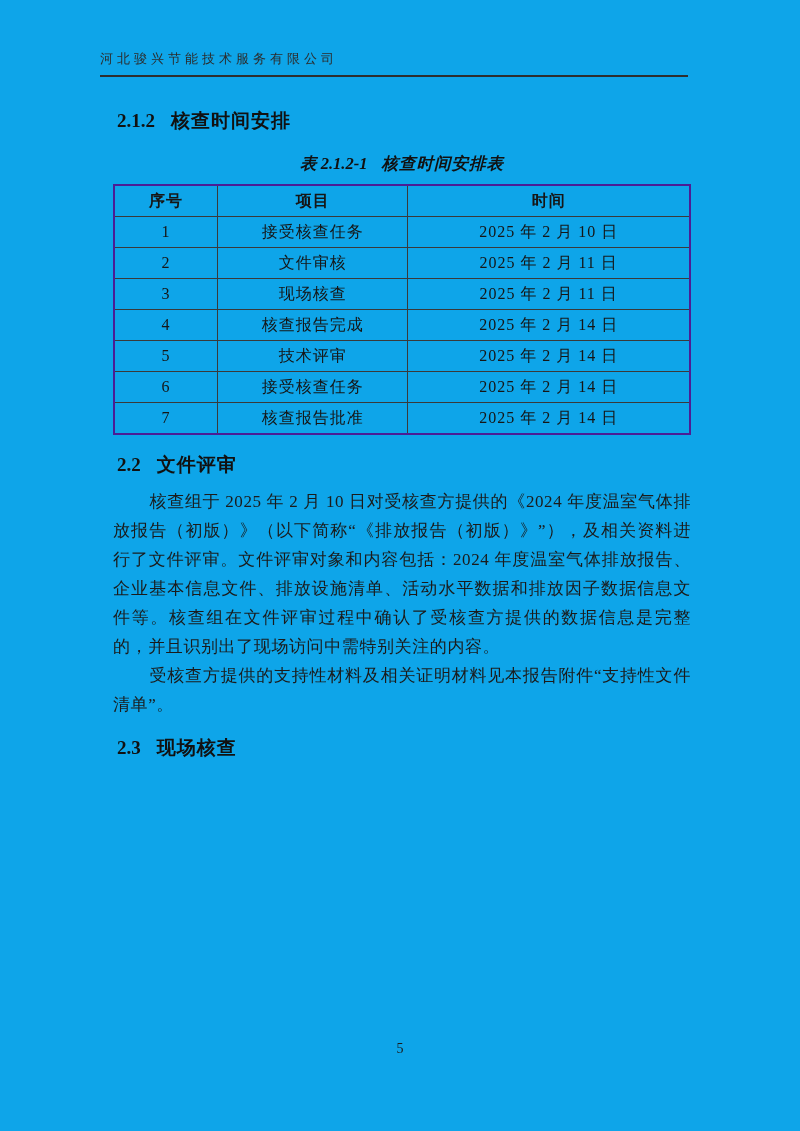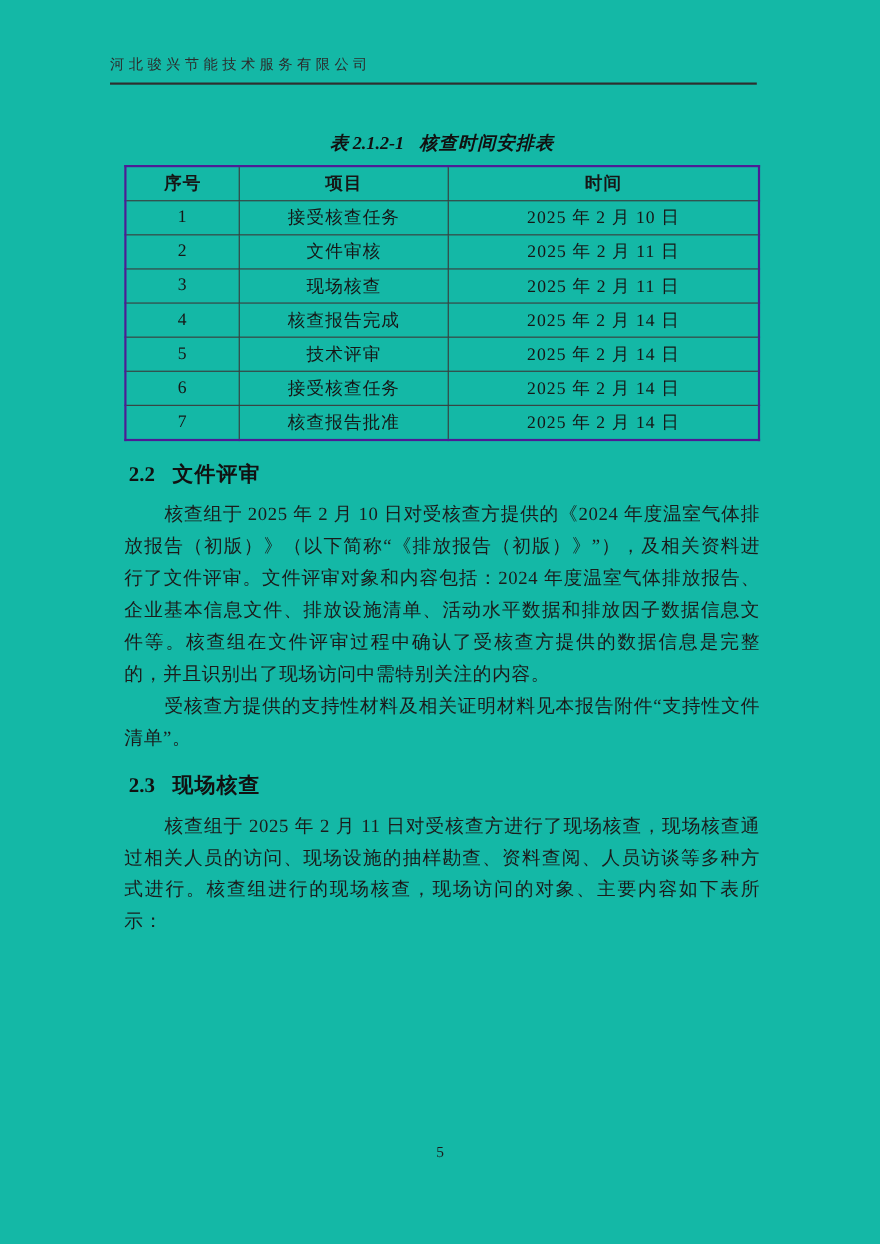"河北骏兴节能技术服务有限公司" .page { background: #14b8a6 -> #0ea5e9 }
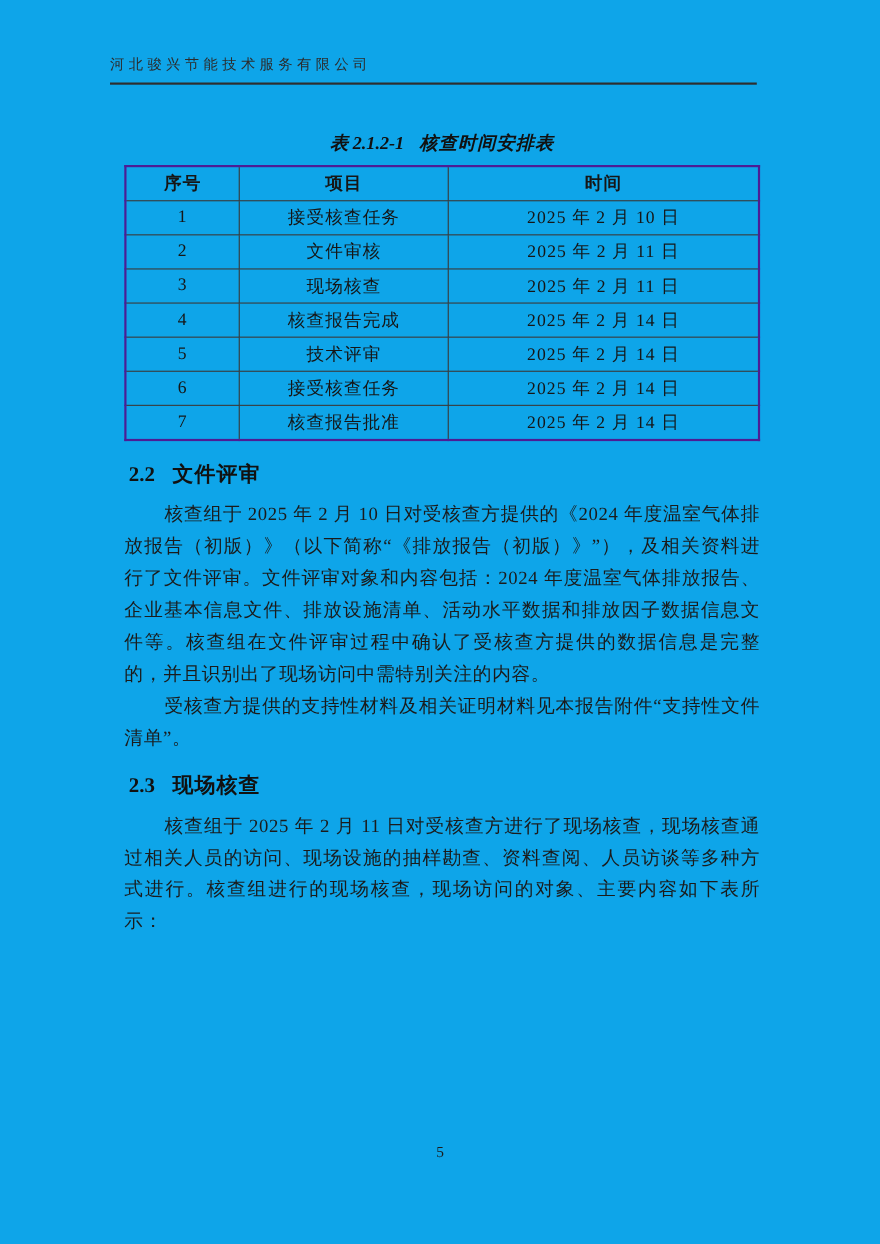"2.1.2 核查时间安排" div.sec-heading { html: none -> <div> <span>2.1.2</span><span>核查时间安排</span> </div> }
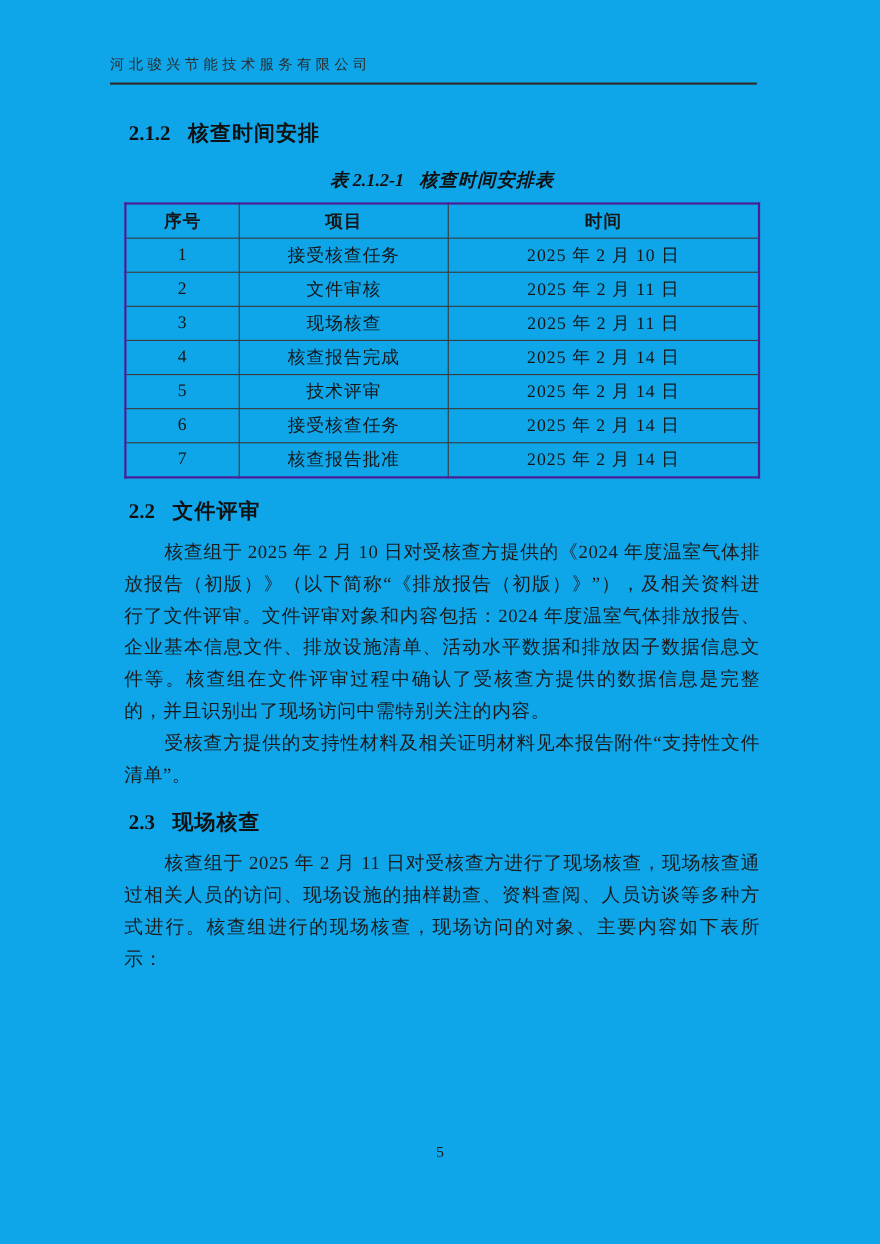"核查组于 2025 年 2 月 11" p.para { html: <p>核查组于 2025 年 2 月 11 日对受核查方进行了现场核查，现场核查通过相关人员的访问、现场设施的抽样勘查、资料查阅、人员访谈等多种方式进行。核查组进行的现场核查，现场访问的对象、主要内容如下表所示：</p> -> none }
